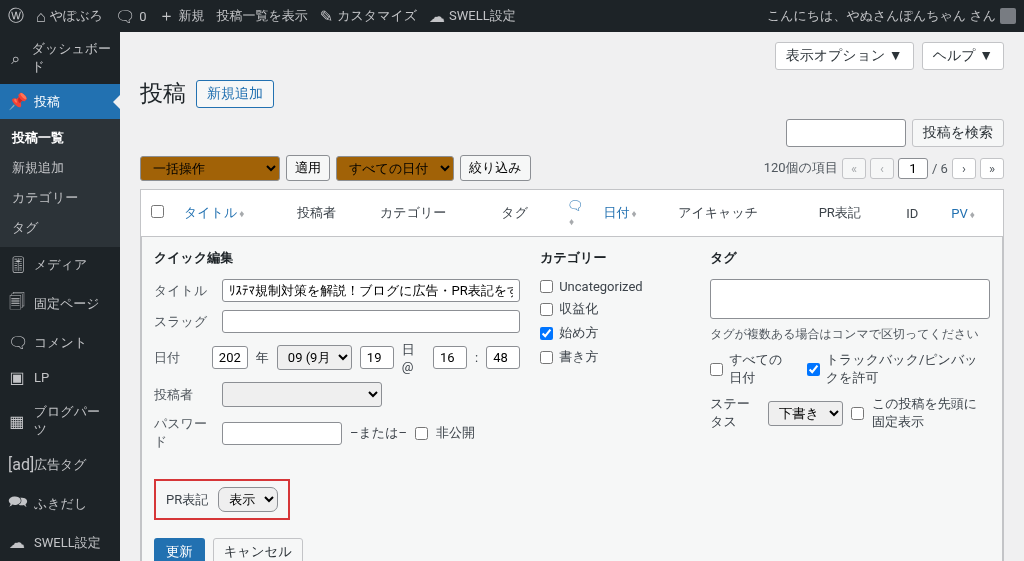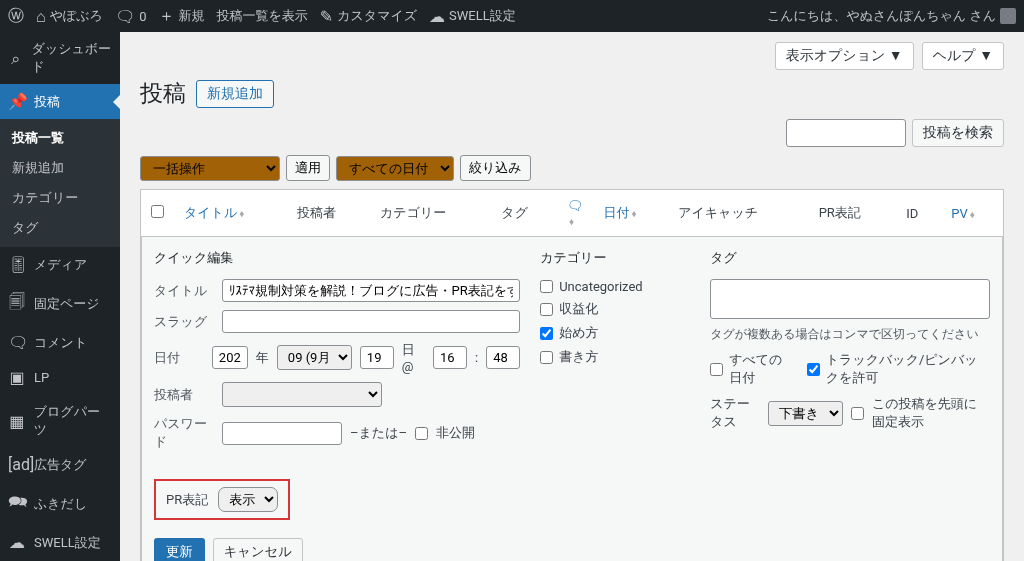"120個の項目" div.pagination { html: none -> <div> <span>120個の項目</span> <span>«</span> <span>‹</span> <input> <span>/ 6</span> <span>›</span> <span>»</span> </div> }
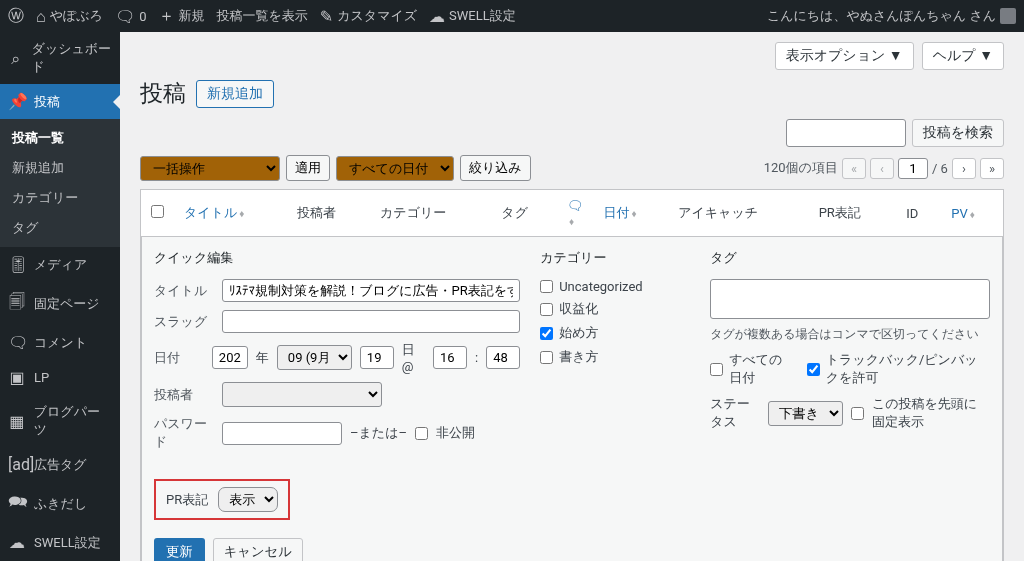"クイック編集" .qe-title { font-weight: 400 -> 700 }
